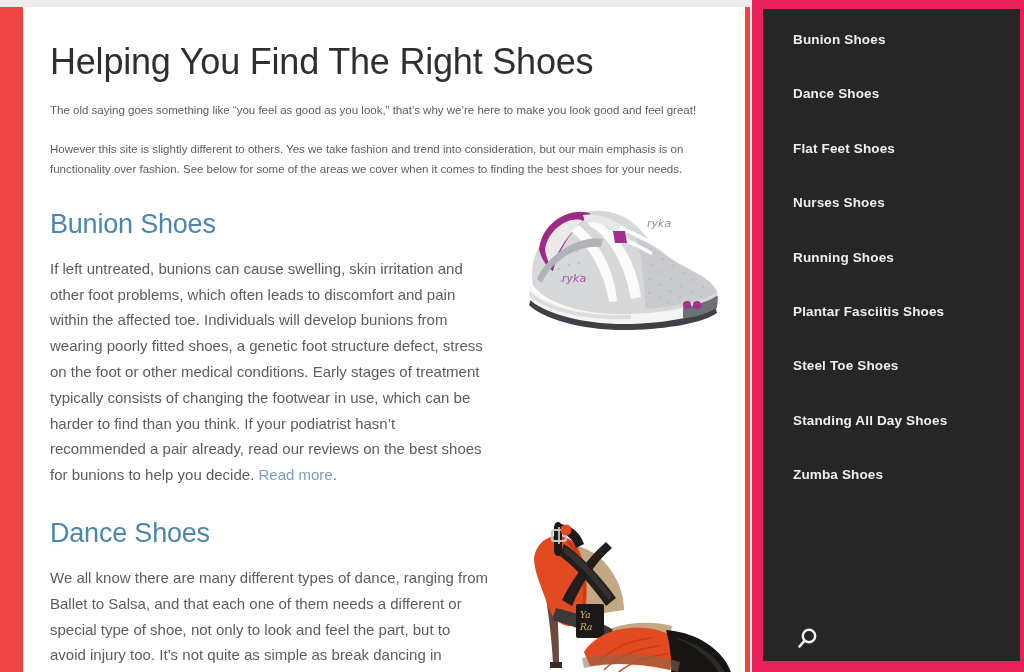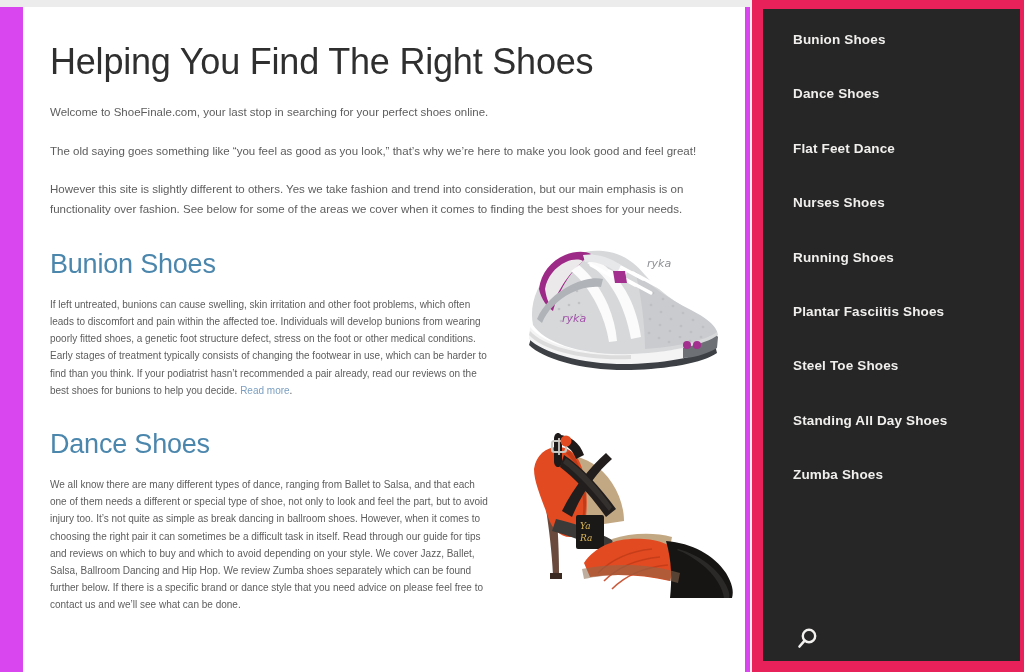"Helping You Find The Right" #page { background: #d946ef -> #ef4444 }
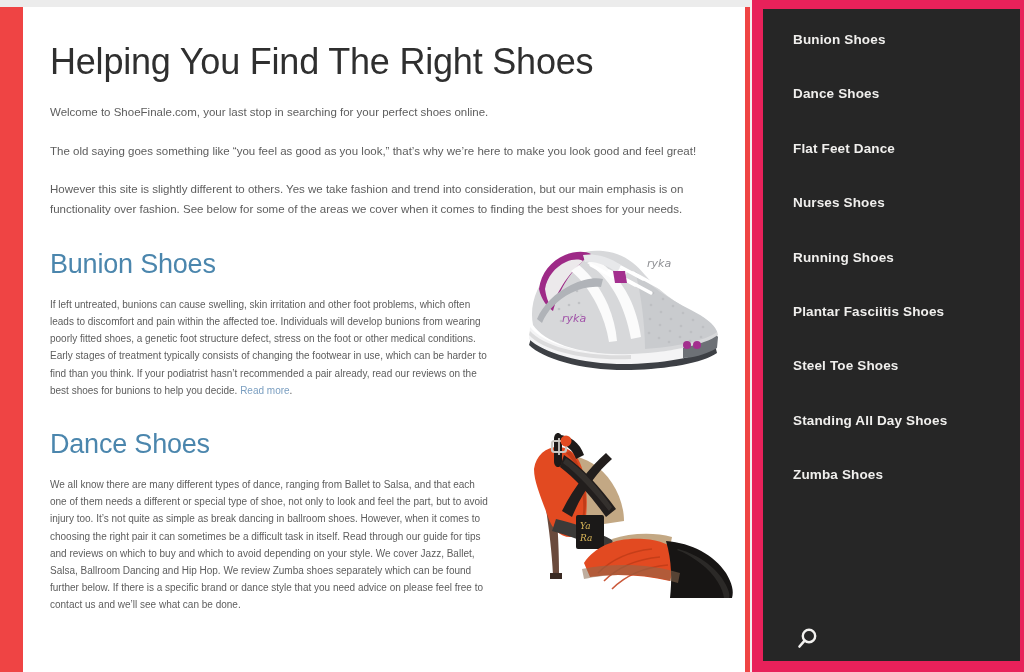"Welcome to ShoeFinale.com, your last" p.intro-p { html: <p>Welcome to ShoeFinale.com, your last stop in searching for your perfect shoes online.</p> -> none }
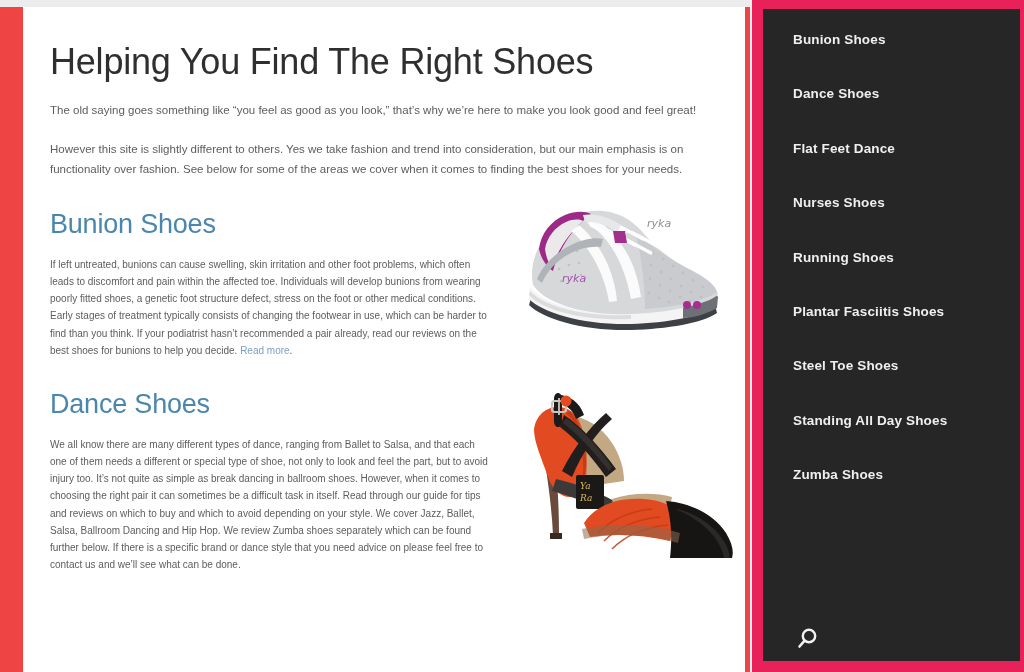"Flat Feet Dance" li.menu-item { text: Dance -> Shoes }
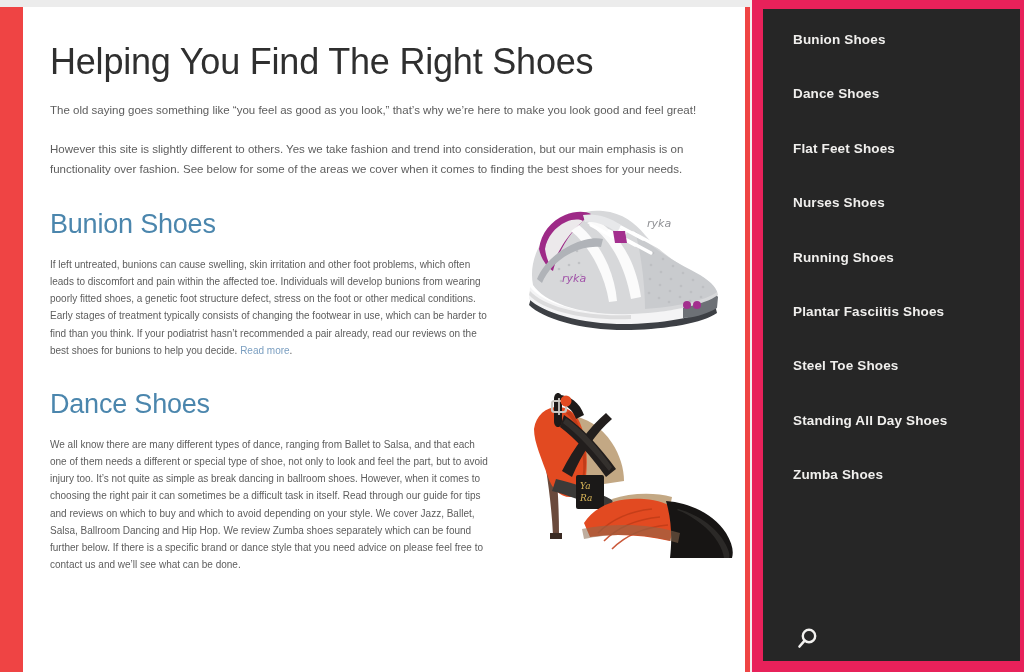"If left untreated, bunions can" .section-body { font-size: 10px -> 15px }
